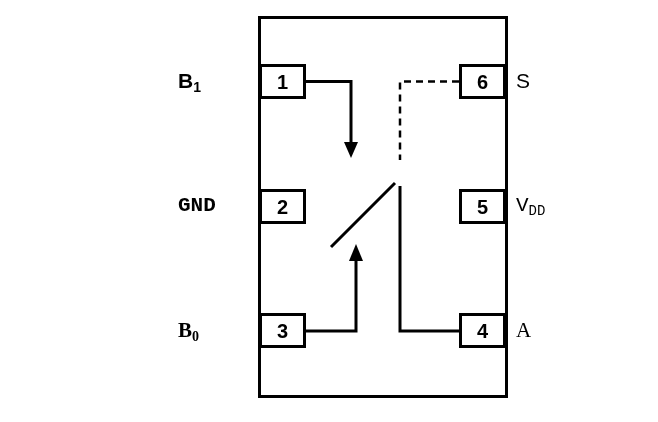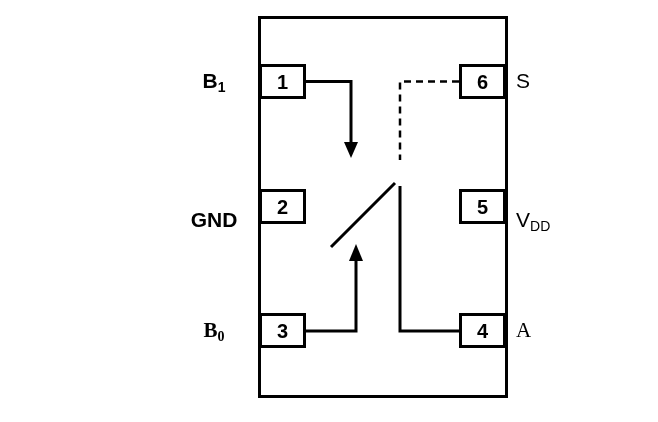"B1" .pin-label.left { text-align: center -> left }
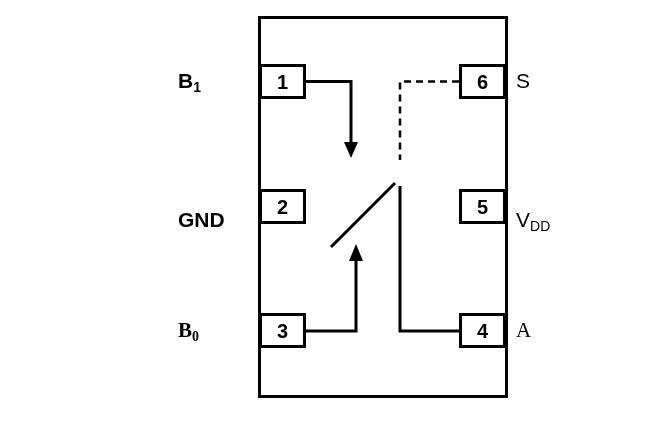"GND" .plbl-row-mid { font-family: none -> Liberation Mono, monospace; top: 208px -> 194px }
